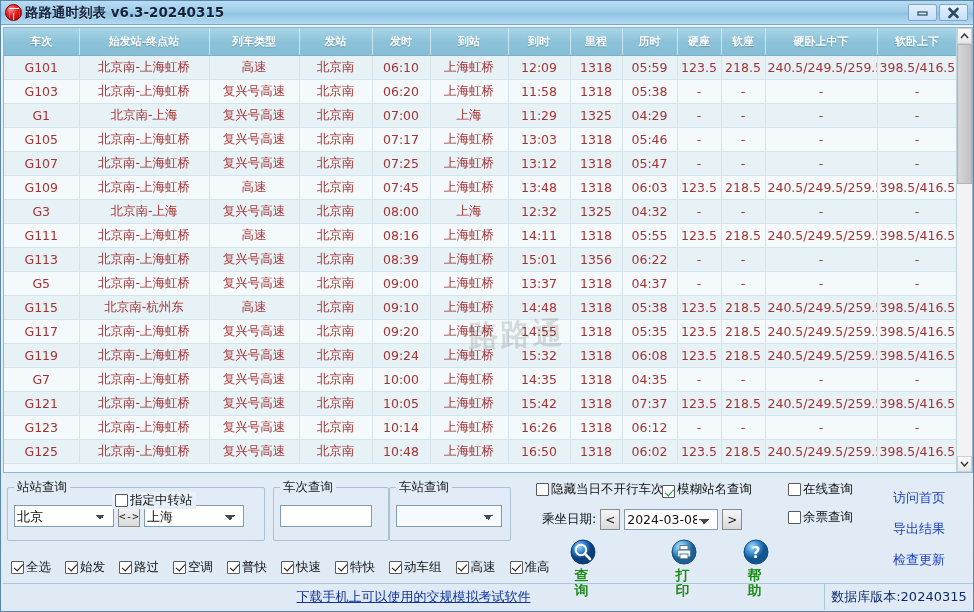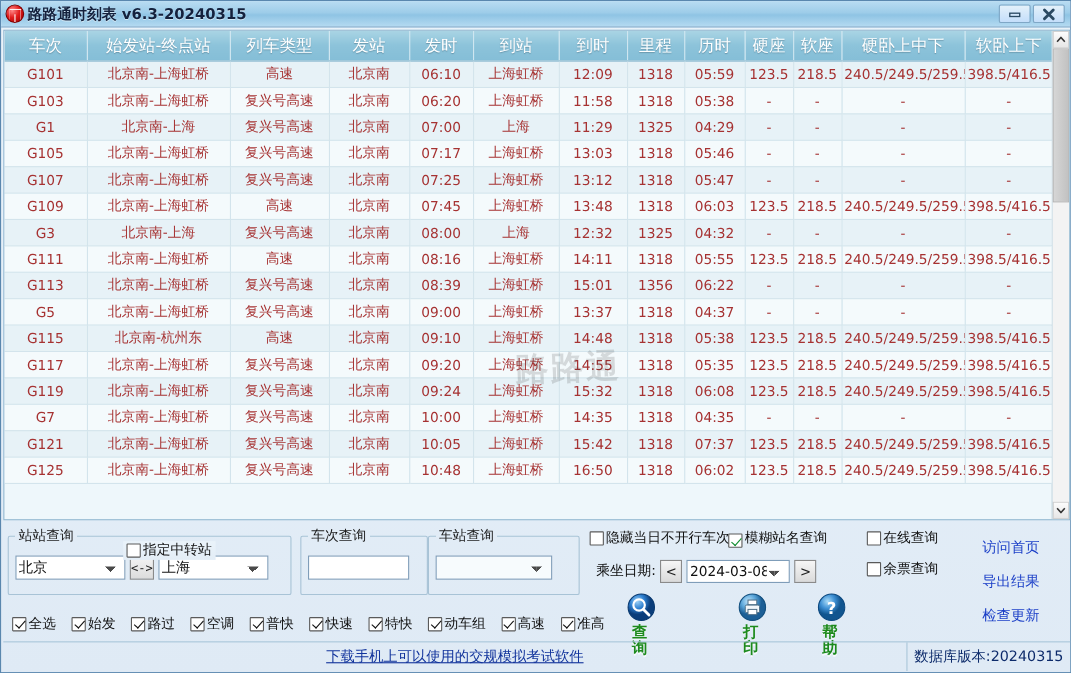"车次" table.grid th { font-size: 15px -> 11px; font-weight: normal -> bold }
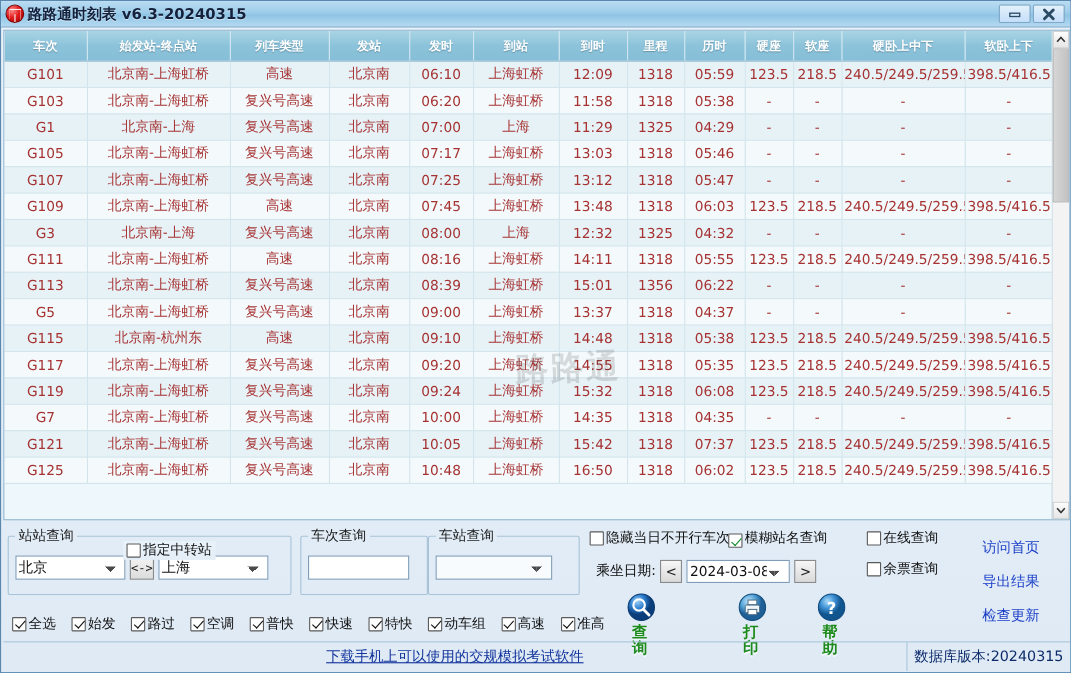"G123" tr { html: none -> <tr> <td>G123</td> <td>北京南-上海虹桥</td> <td>复兴号高速</td> <td>北京南</td> <td>10:14</td> <td>上海虹桥</td> <td>16:26</td> <td>1318</td> <td>06:12</td> <td>-</td> <td>-</td> <td>-</td> <td>-</td> </tr> }
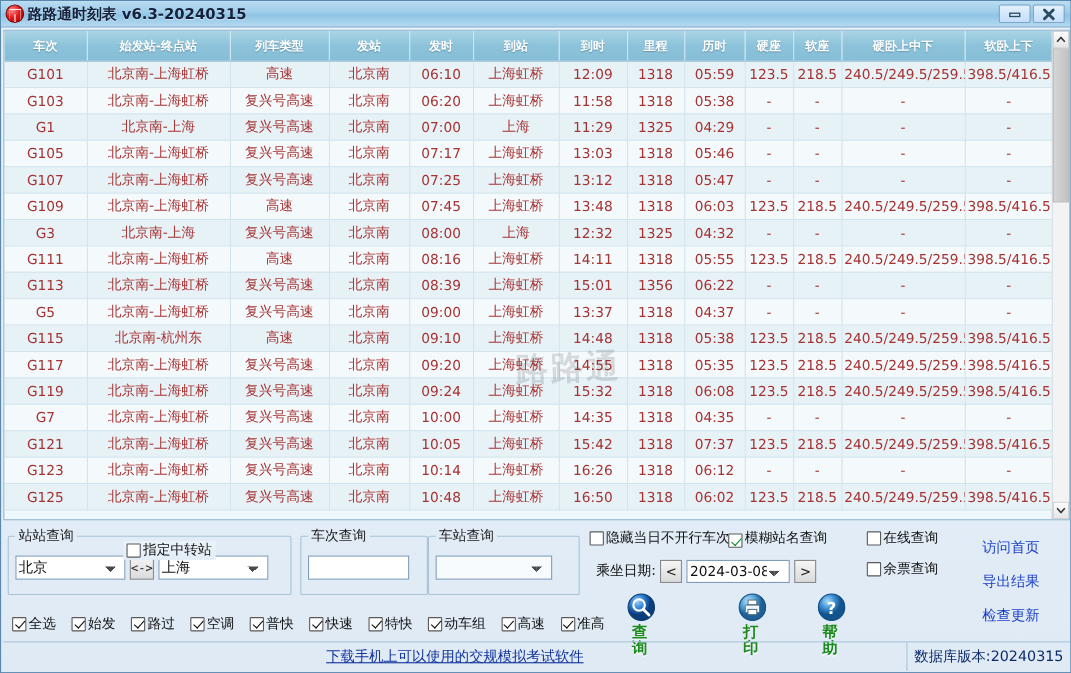"车站查询" fieldset.gb { width: 138px -> 122px }
